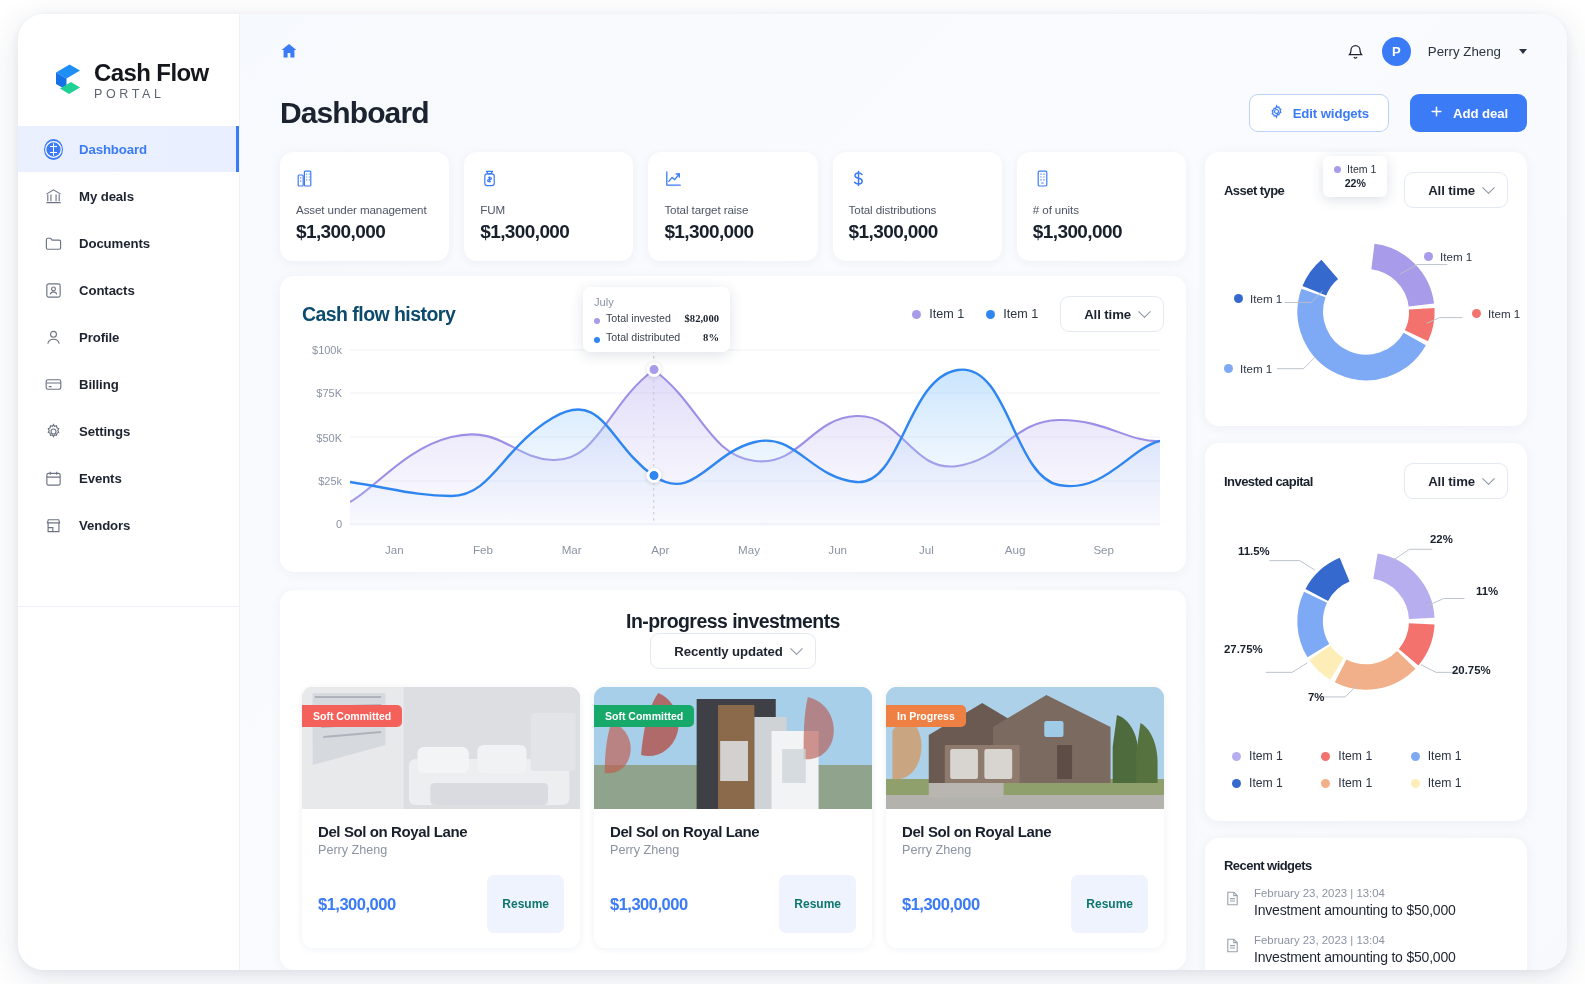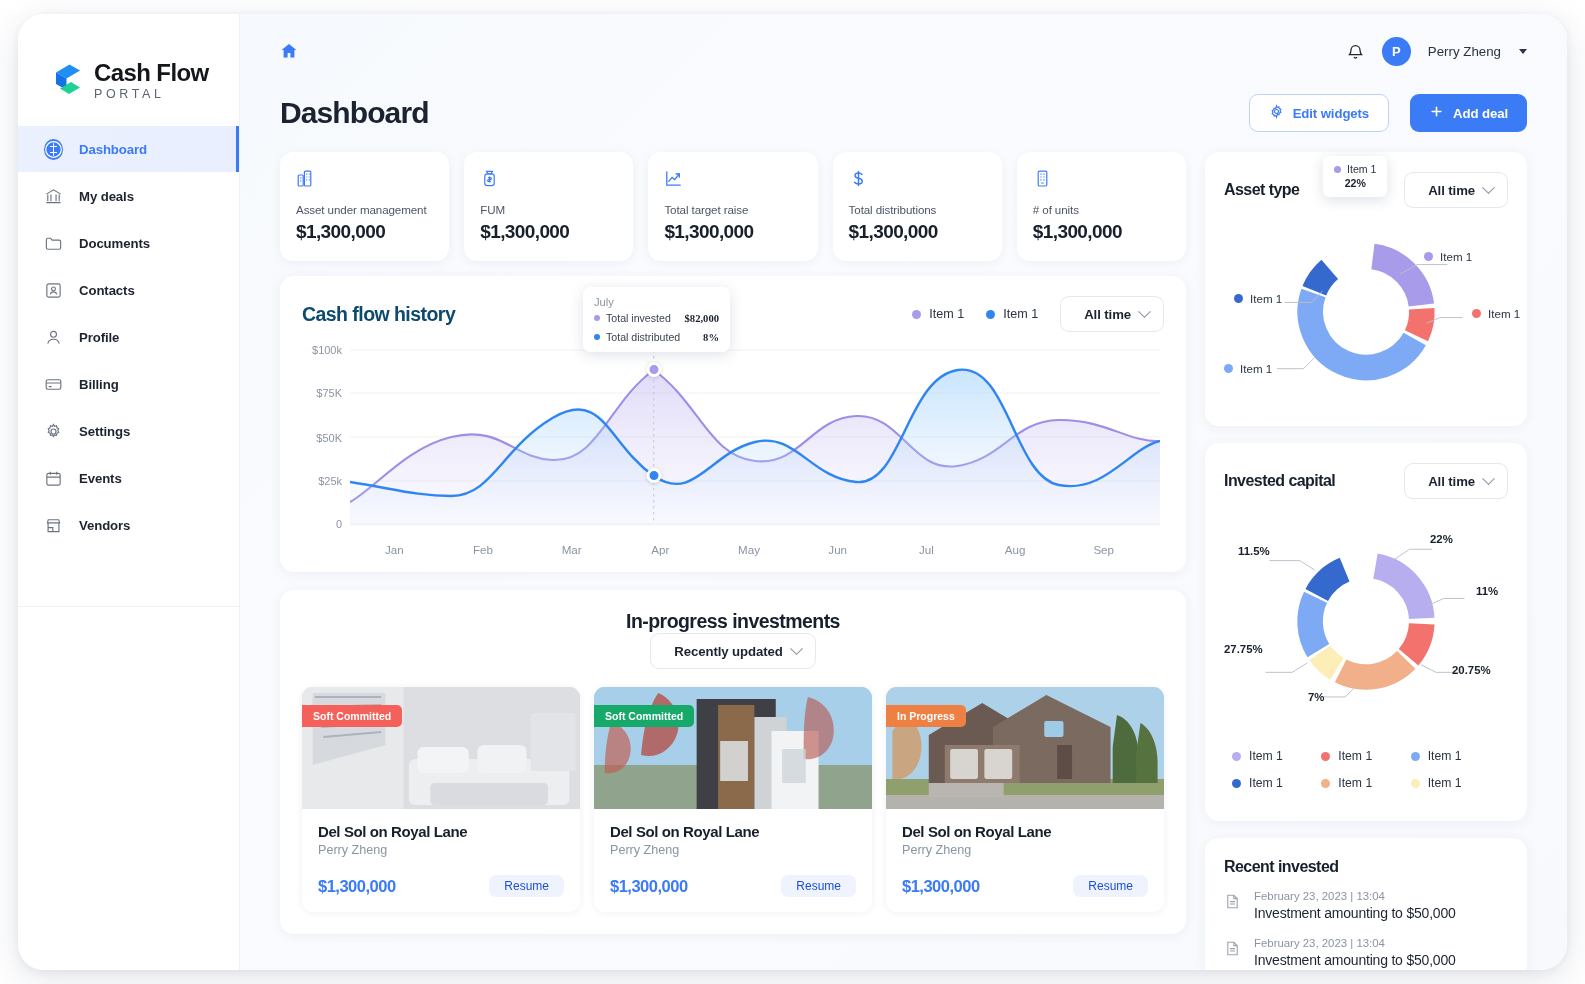"Asset type" .panel-title { font-size: 16px -> 13px }
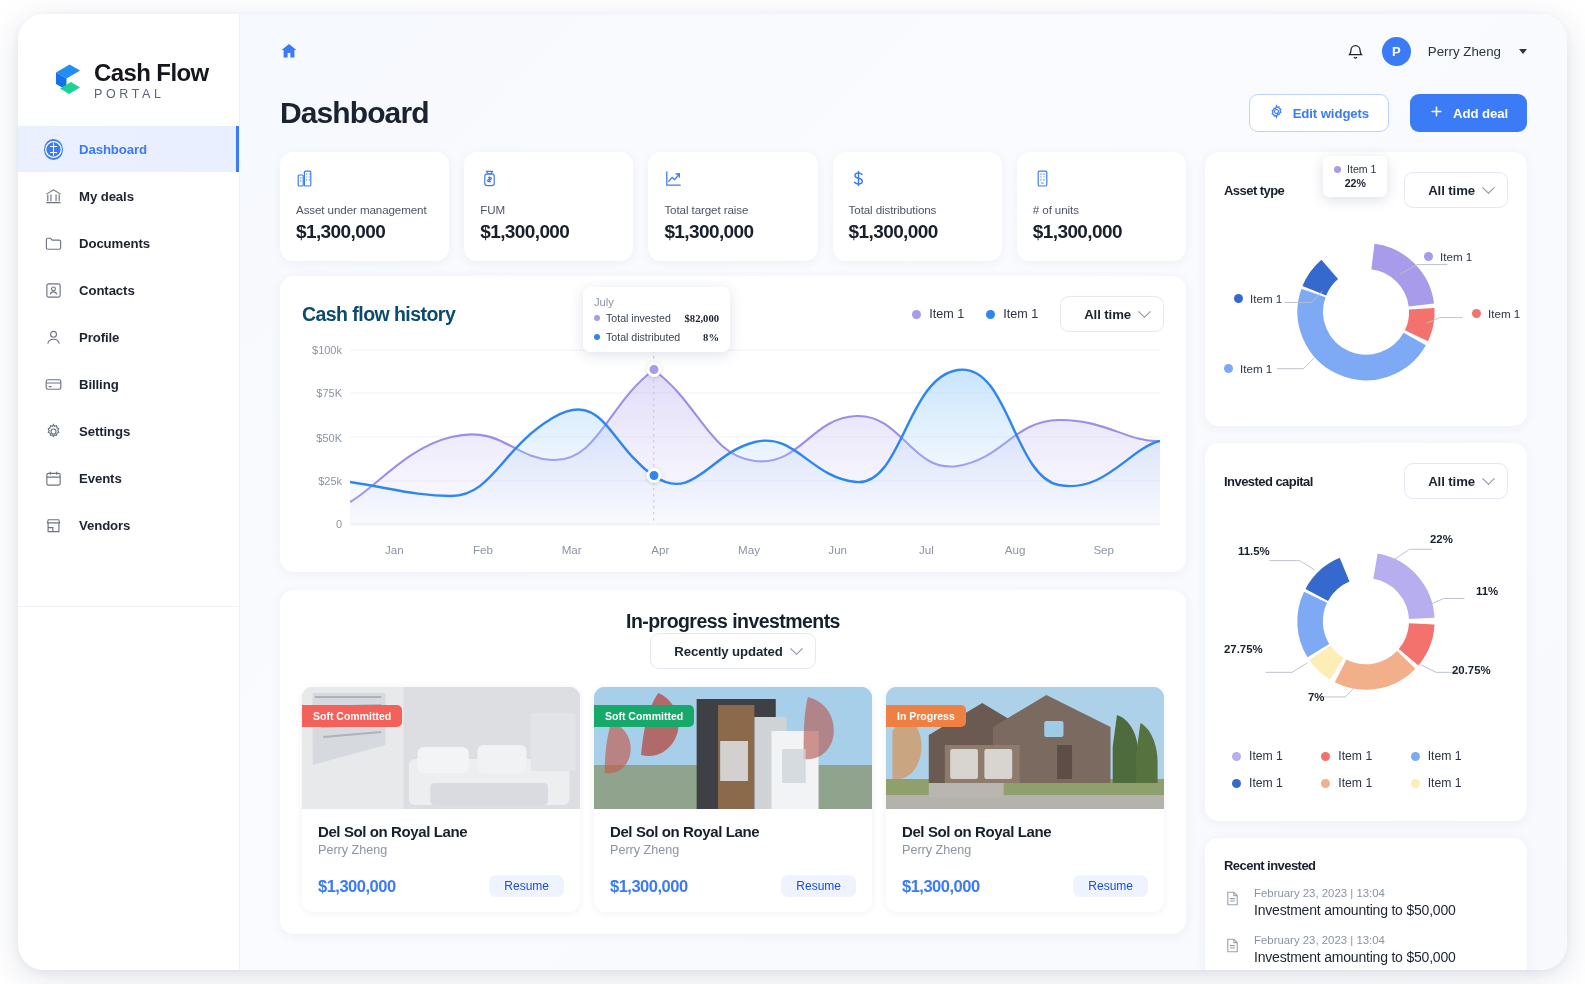"Total invested" .cf-tooltip .tt-l { align-items: center -> flex-end }
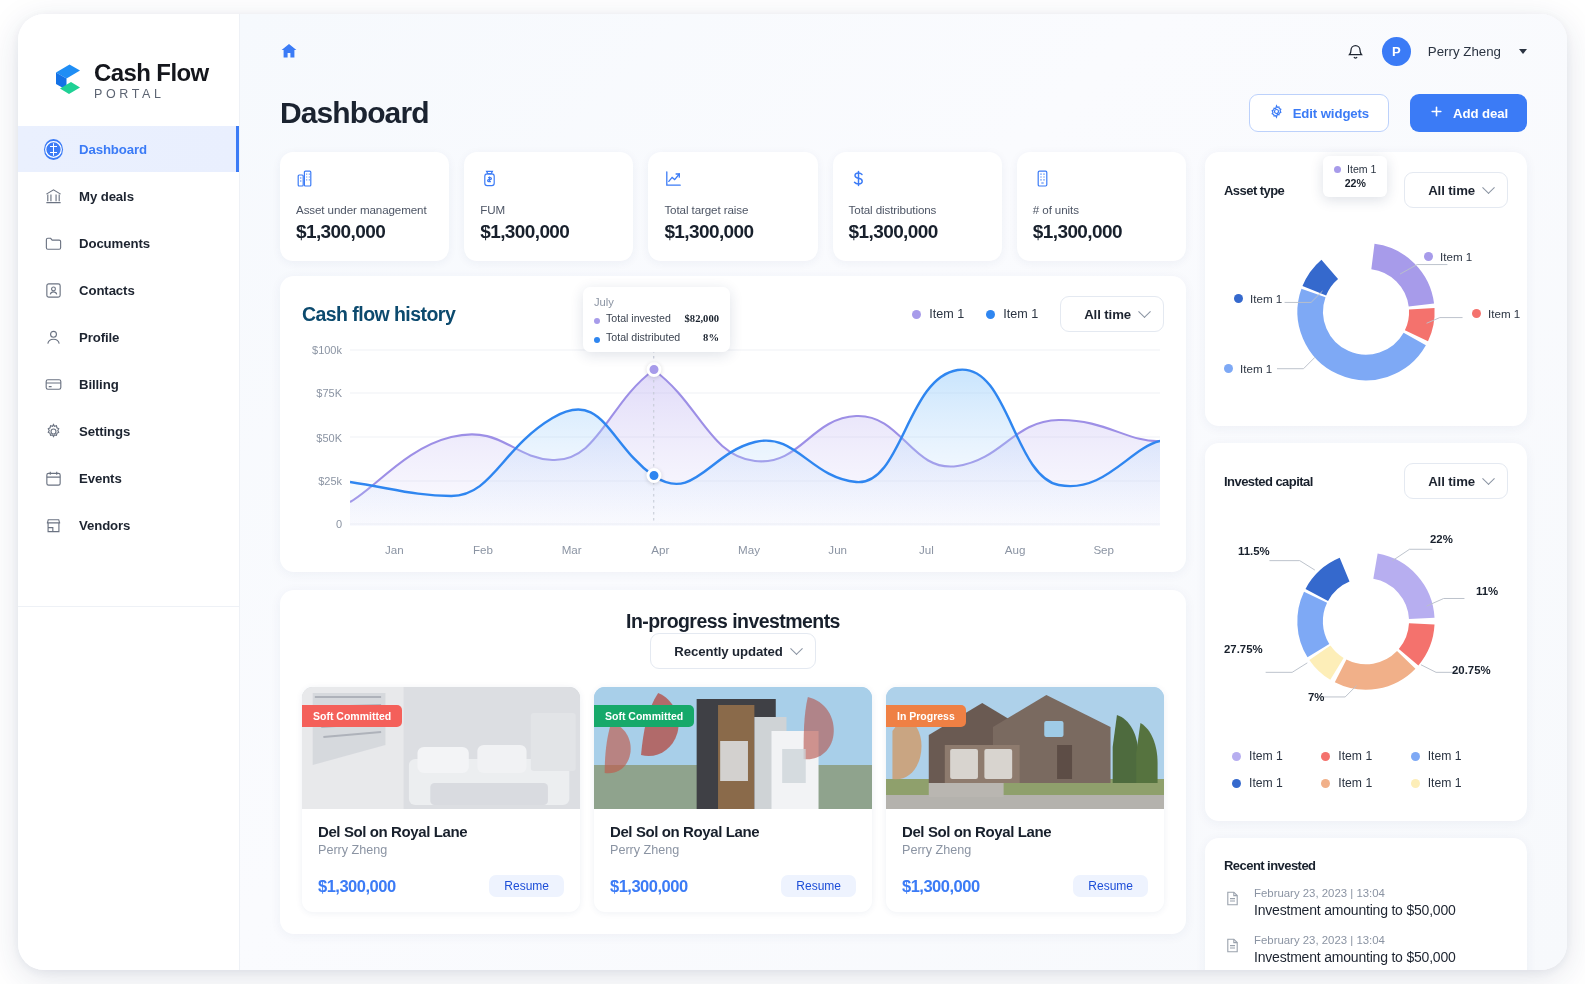"Recent invested" div.panel-title { text: invested -> widgets }
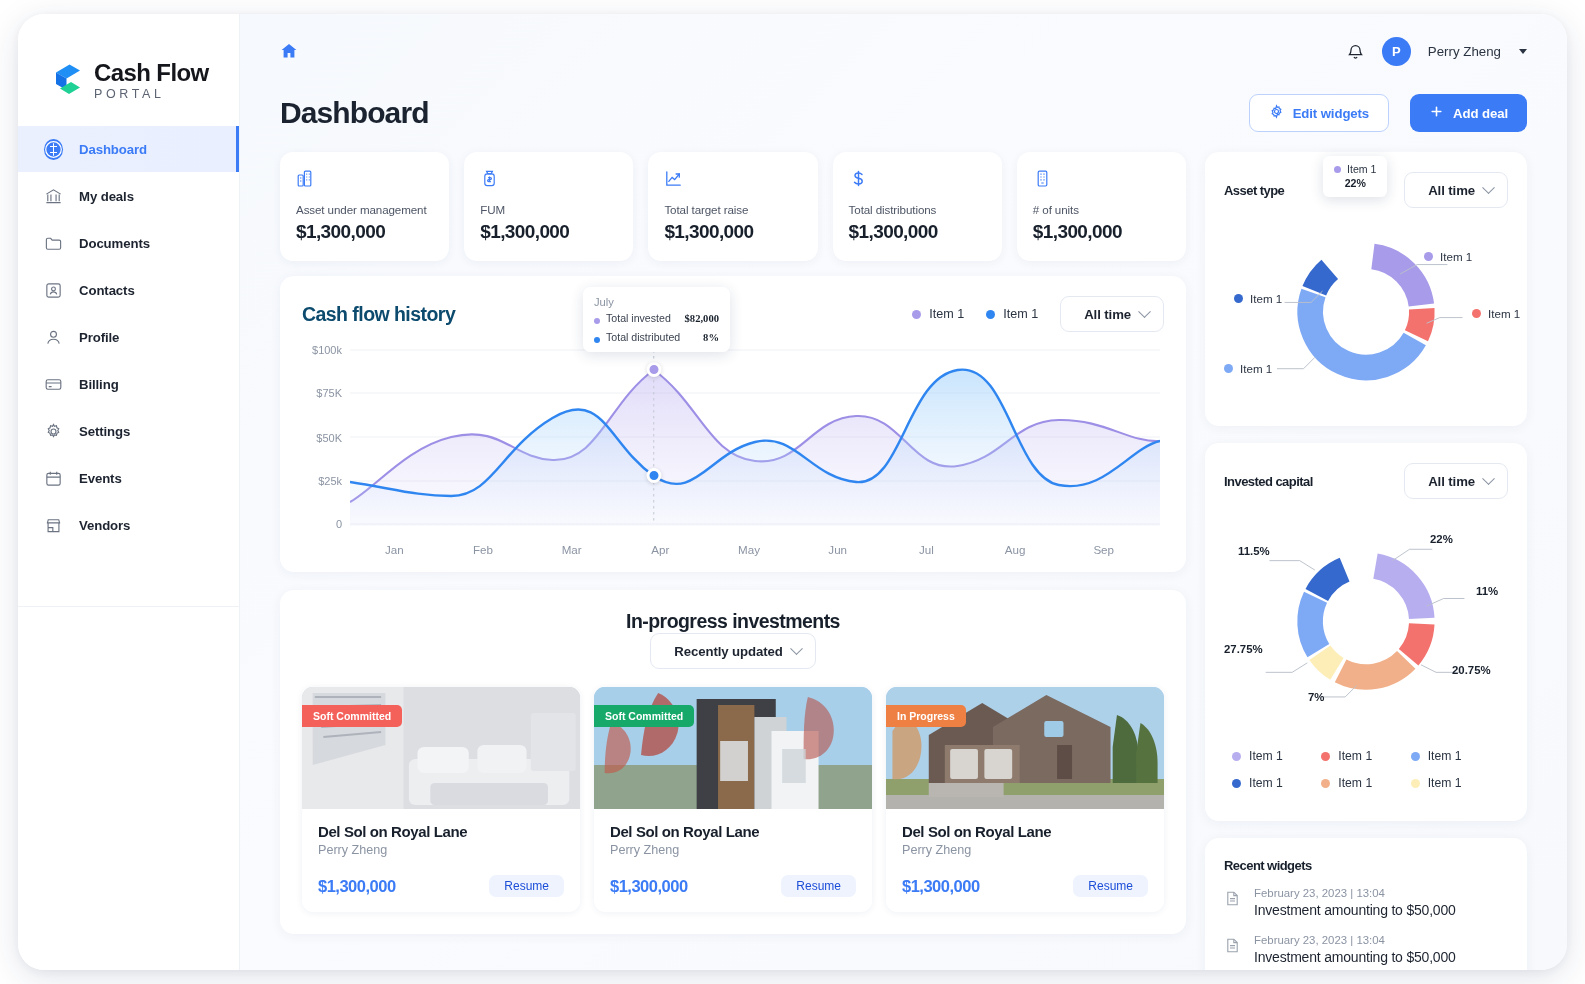"Resume" .inv-resume { color: #1d4ed8 -> #0f766e; font-weight: 400 -> 700; padding: 4px 15px -> 22px 15px }
